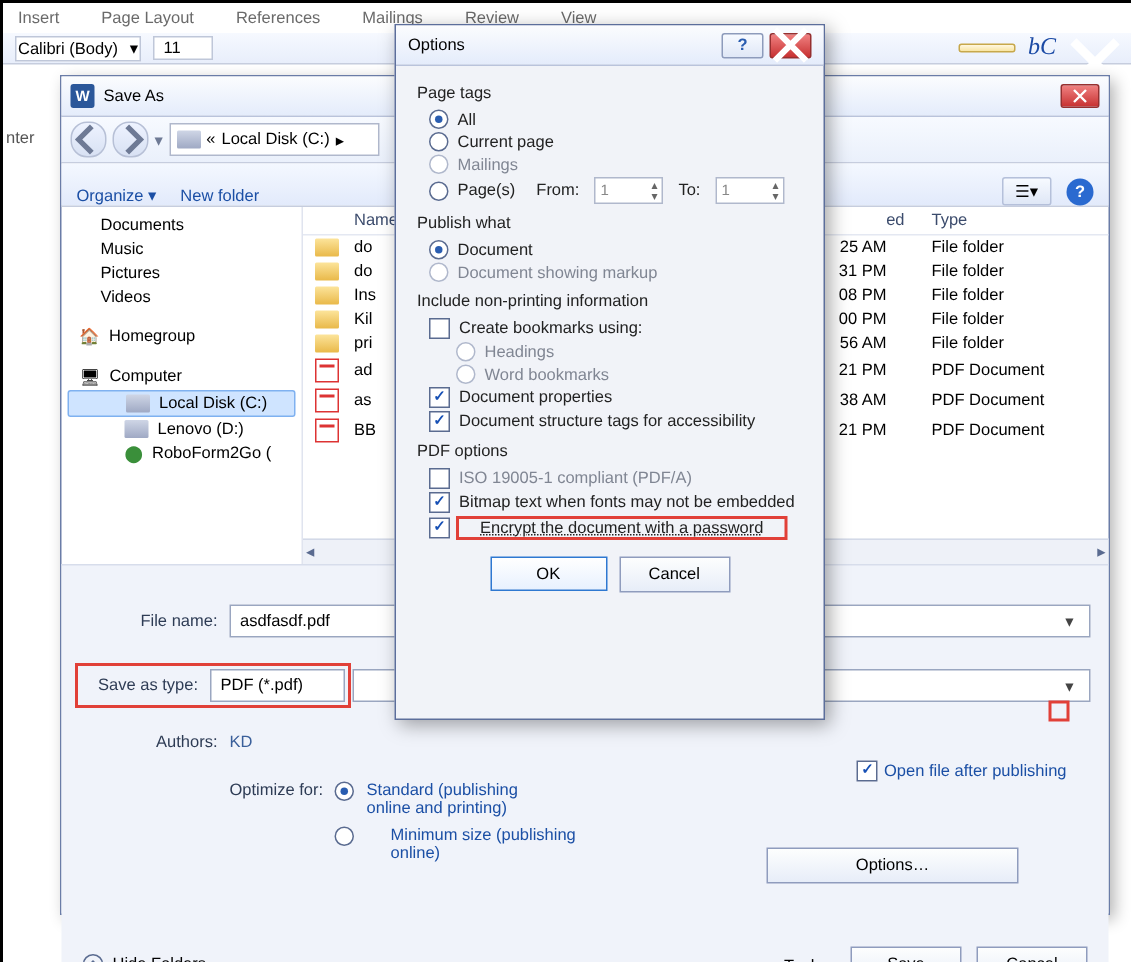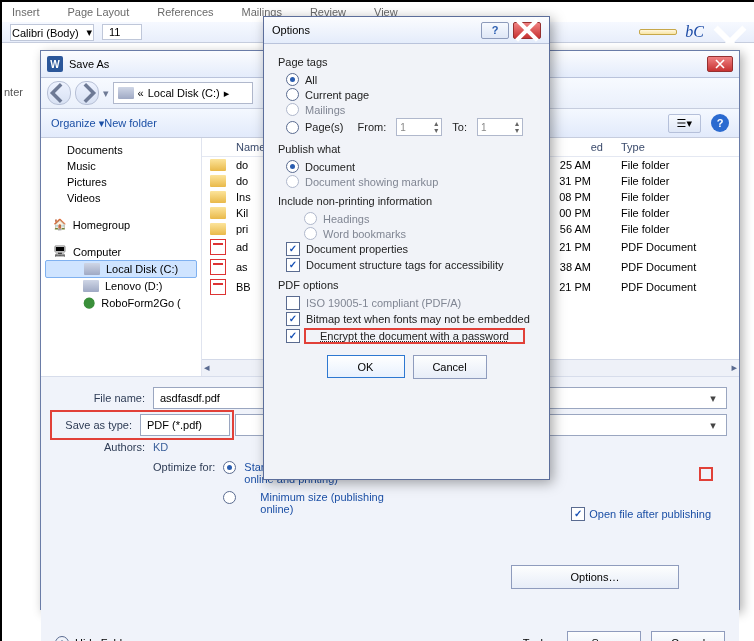"Organize ▾" .toolbar { align-items: center -> flex-end; gap: 0 -> 16px }
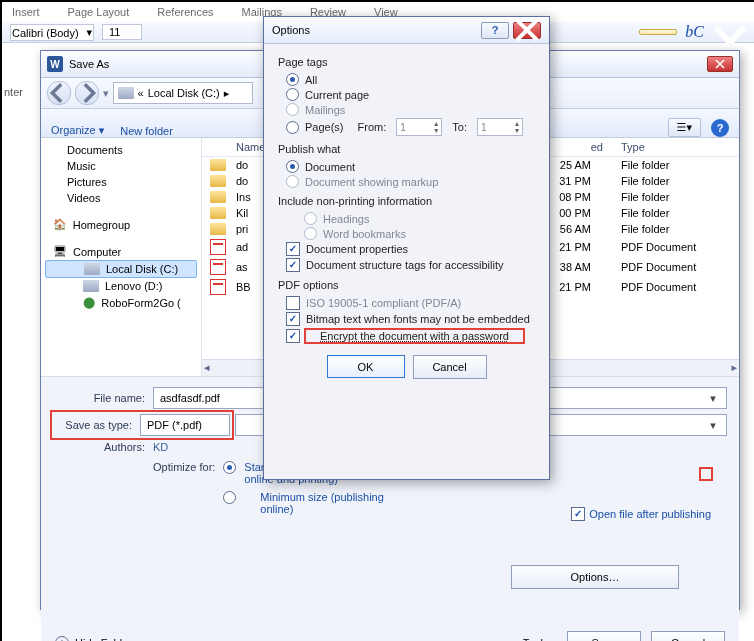"Documents" .sb-item { align-items: center -> none }
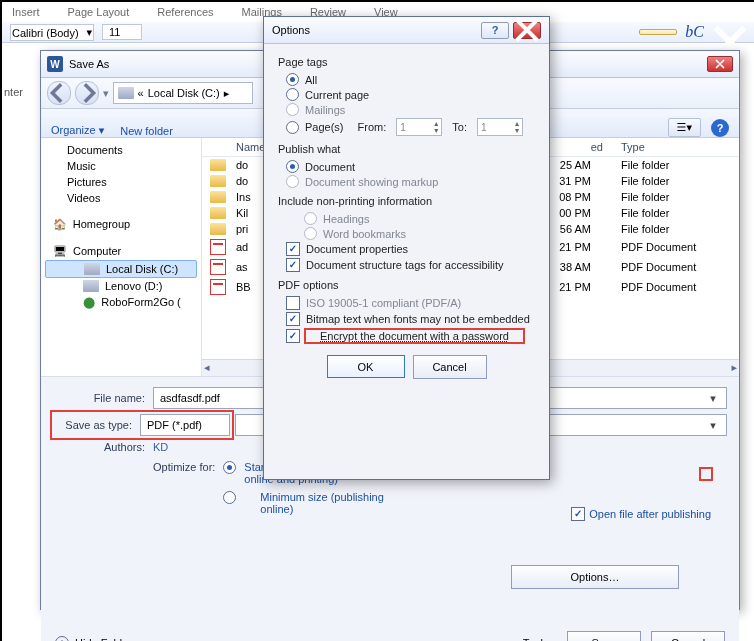"Create bookmarks using:" div.opt-row { html: none -> <div> <span></span> <span>Create bookmarks using:</span> </div> }
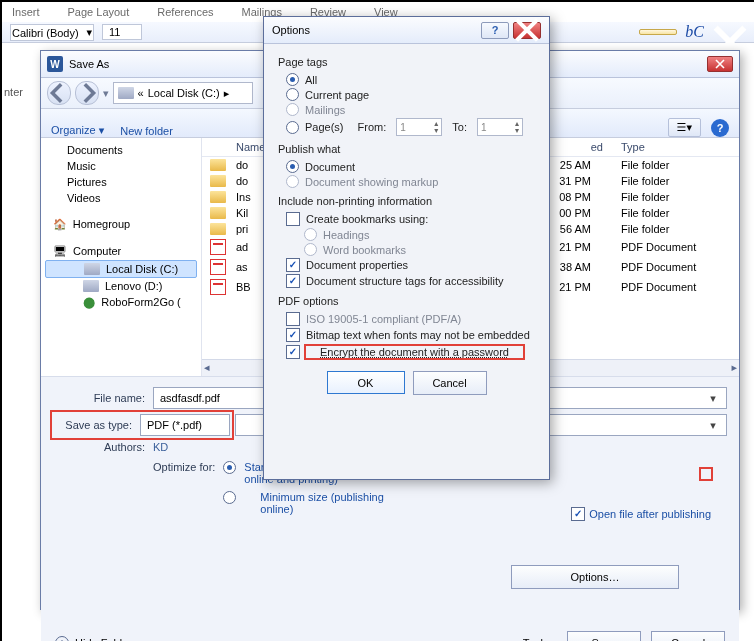"File name:" .frow { margin: 4px 0 -> 20px 0 }
